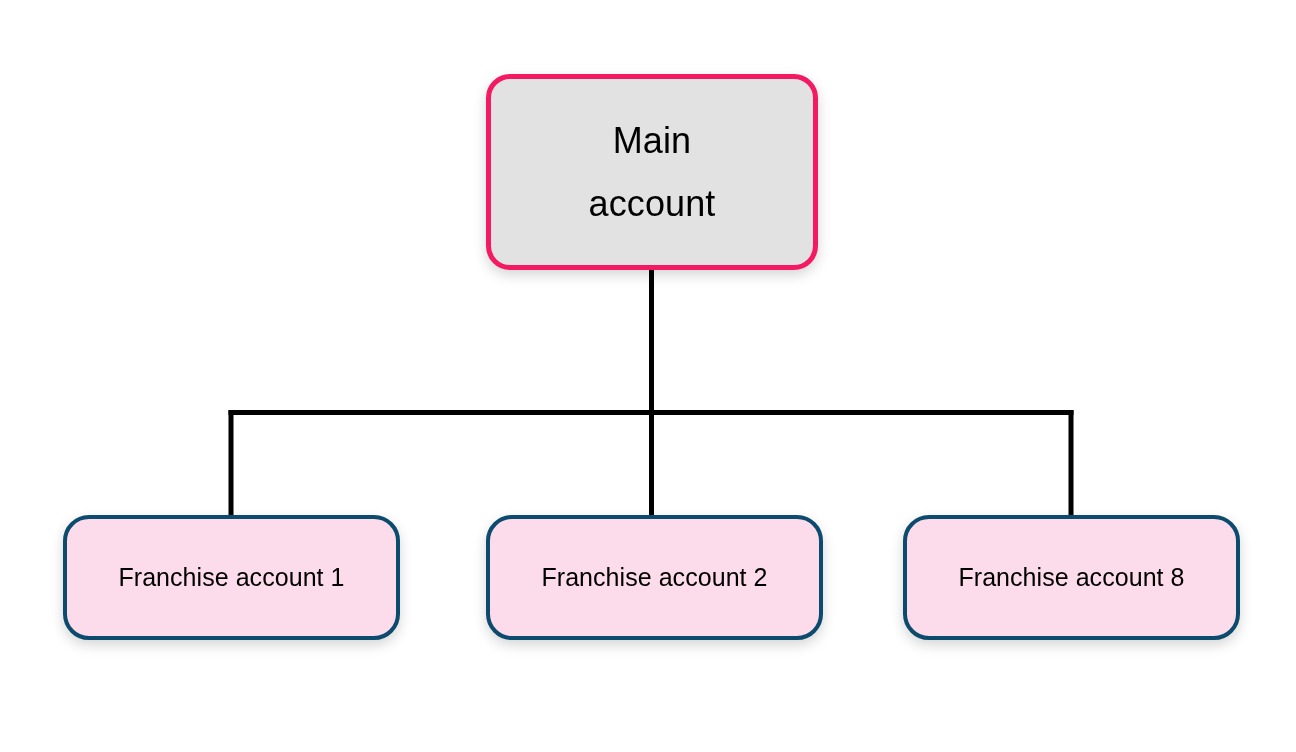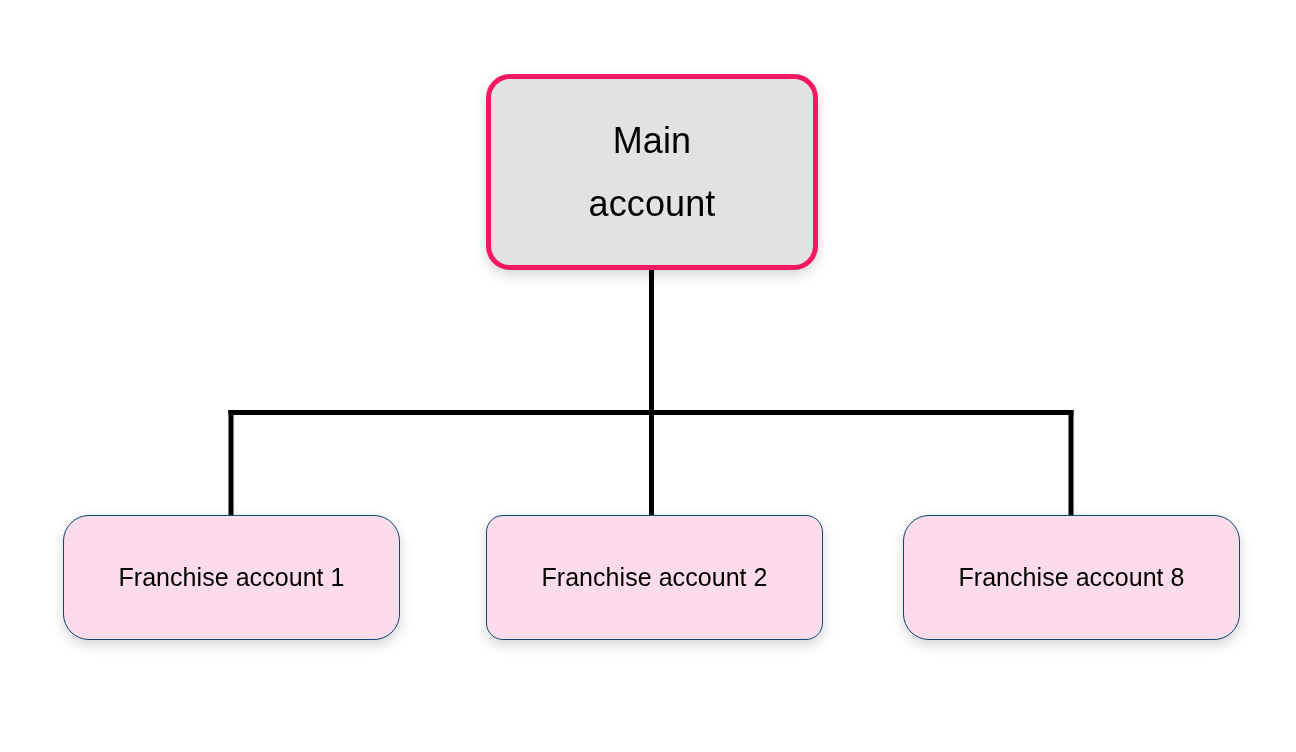"Franchise account 1" .node-child { border: 1px solid #0c4a6e -> 4px solid #0c4a6e }
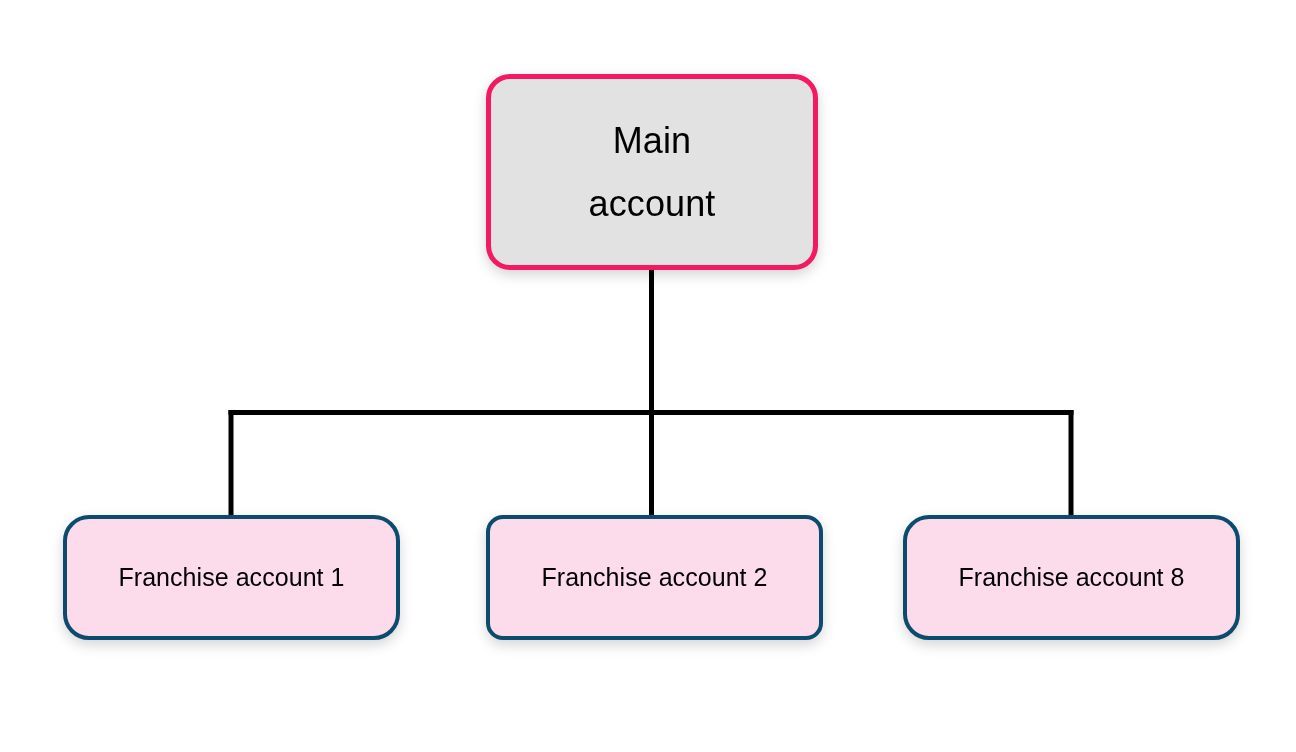"Franchise account 2" .child-2 { border-radius: 17px -> none }
